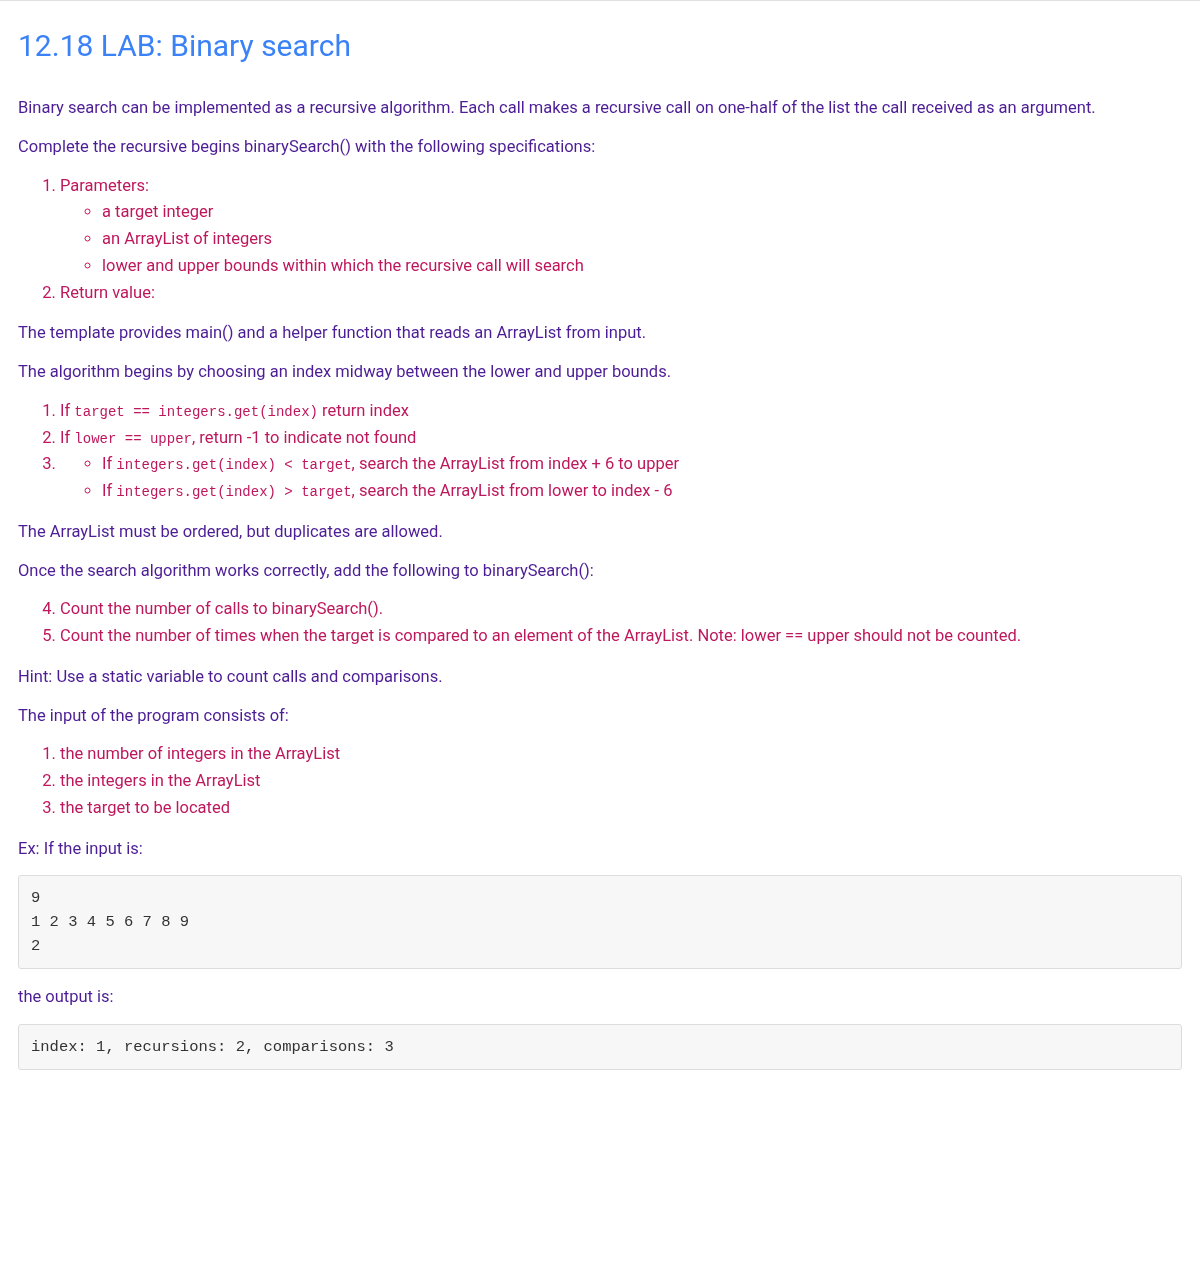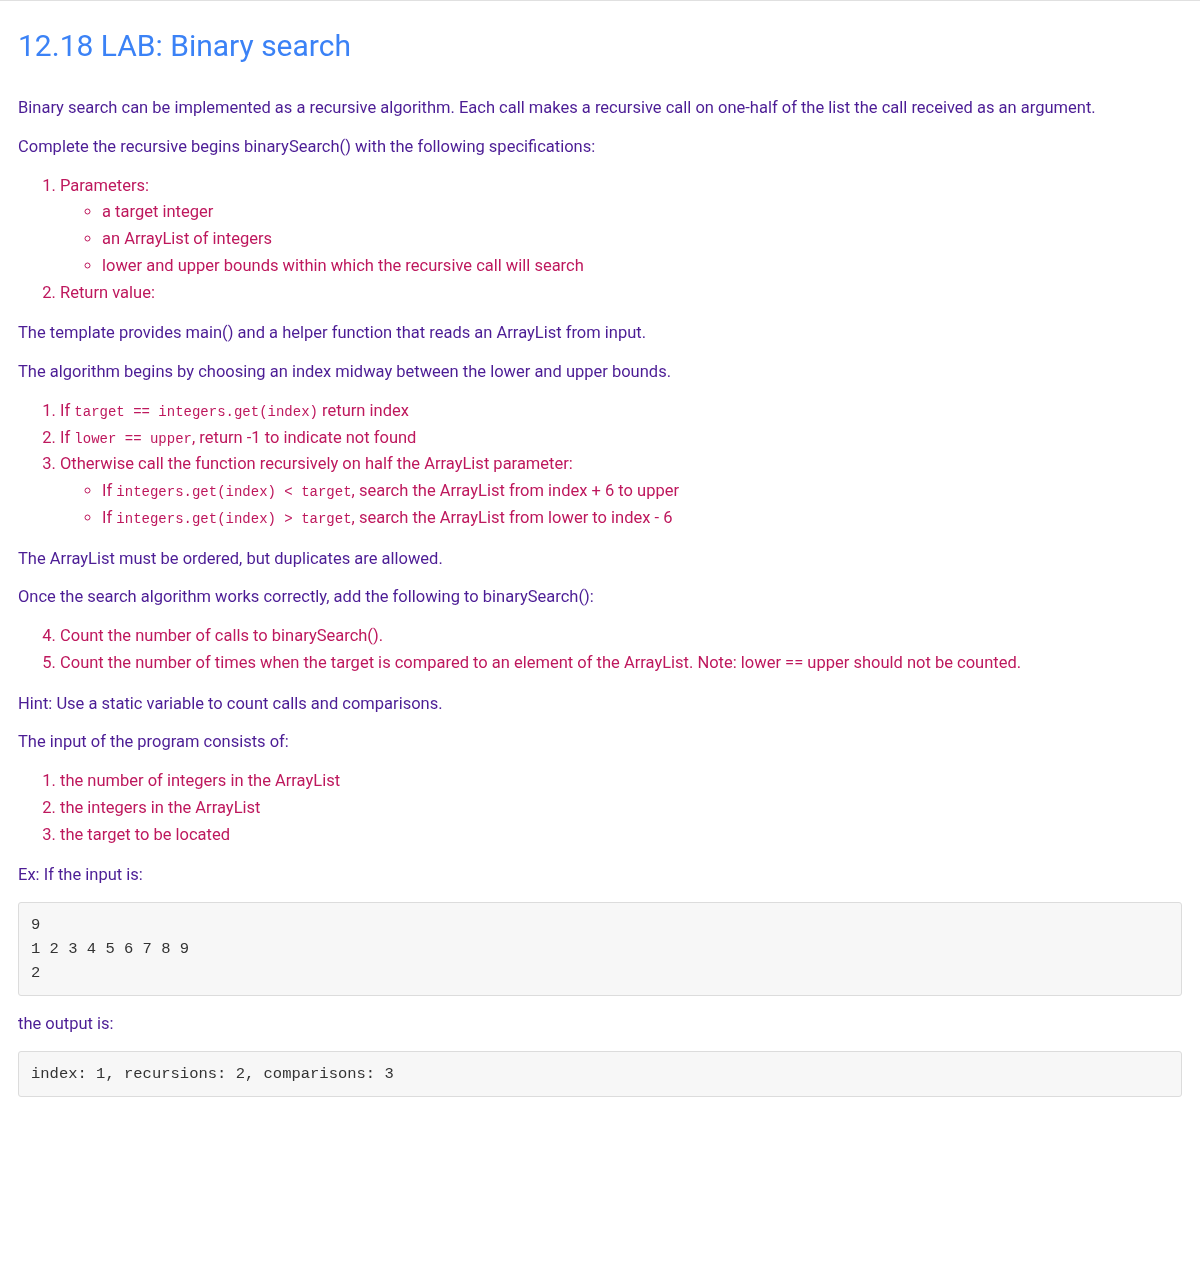"Otherwise call the function recursively" span { html: <span>Otherwise call the function recursively on half the ArrayList parameter:</span> -> none }
